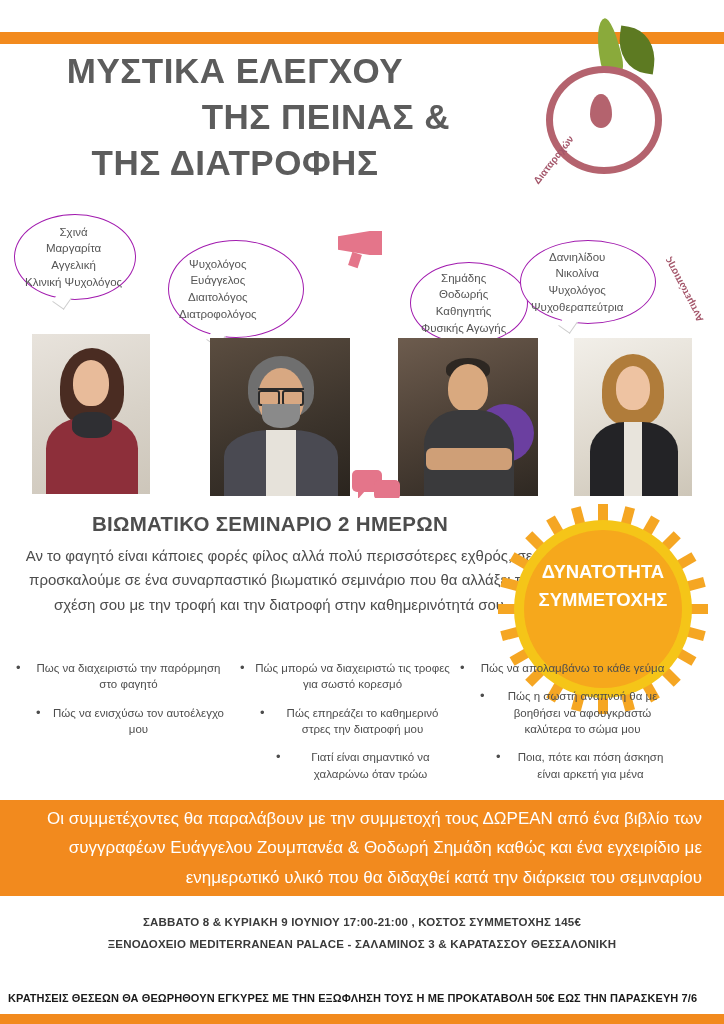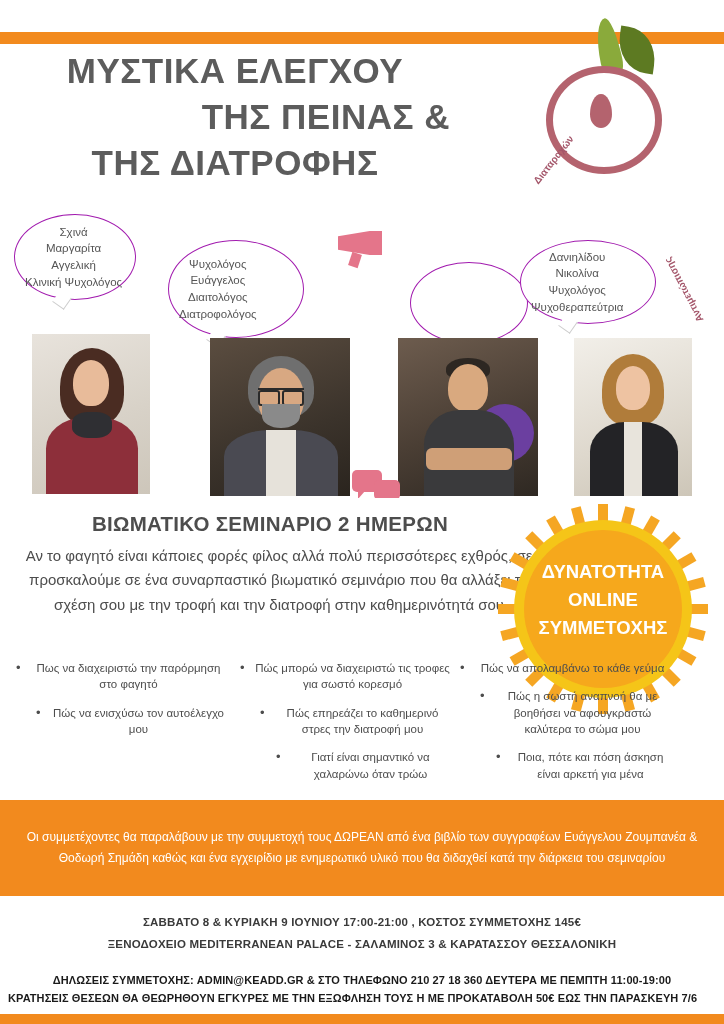"Σημάδης" div { html: none -> <div> <div>Σημάδης</div> <div>Θοδωρής</div> <div>Καθηγητής</div> <div>Φυσικής Αγωγής</div> </div> }
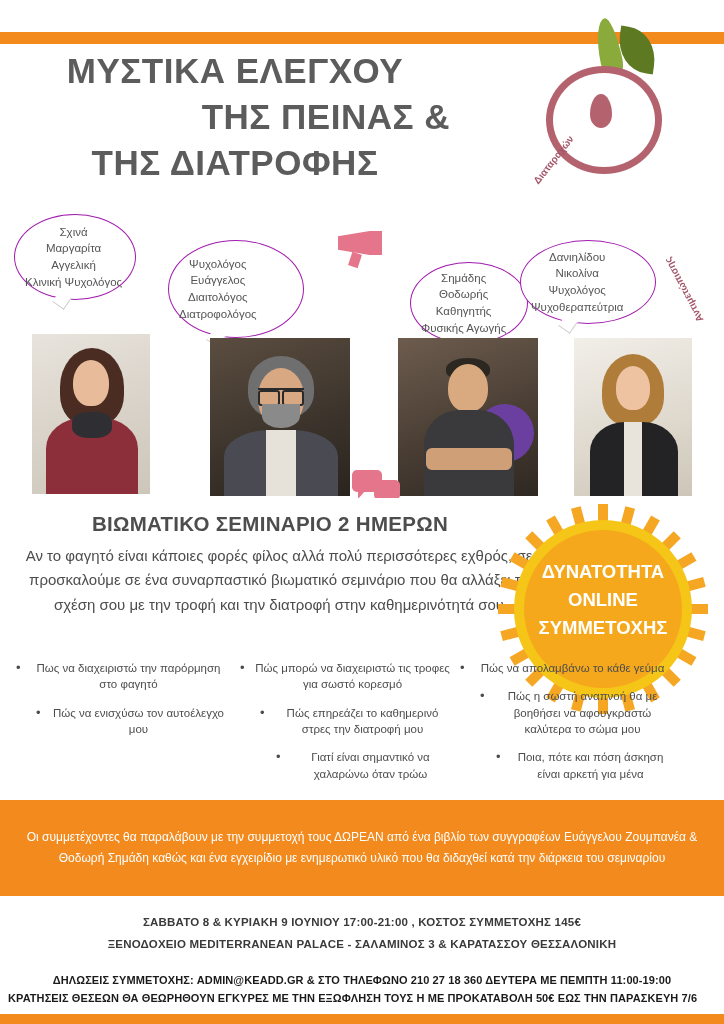"ONLINE" div { html: <div>ONLINE</div> -> none }
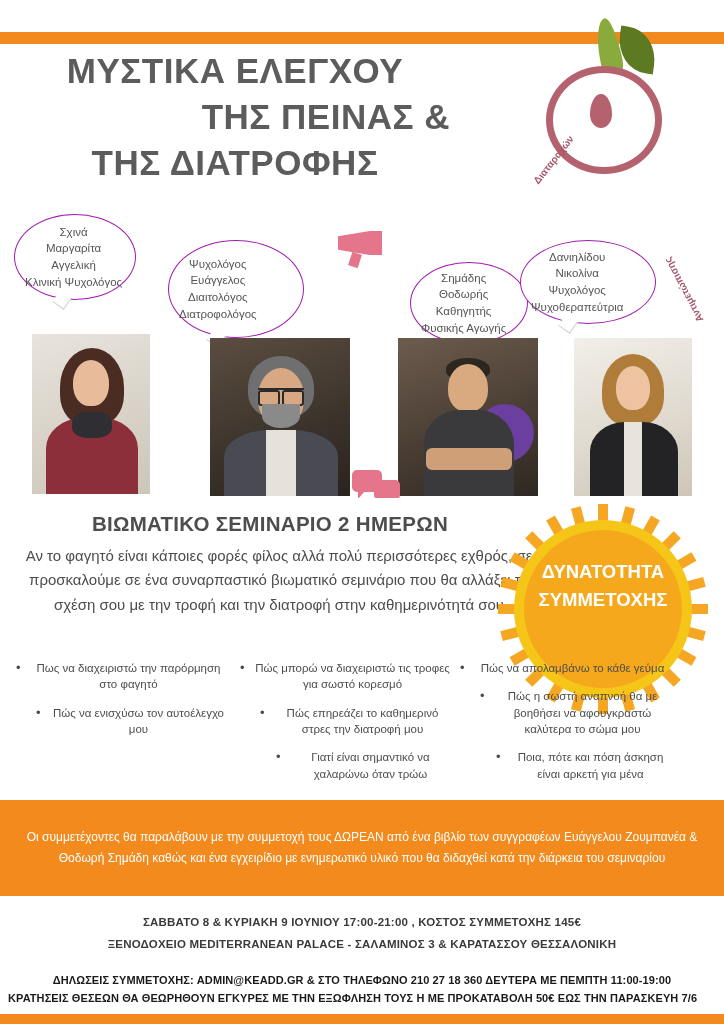"Οι συμμετέχοντες θα παραλάβουν με" .orange-text { font-size: 12px -> 17px; text-align: center -> right }
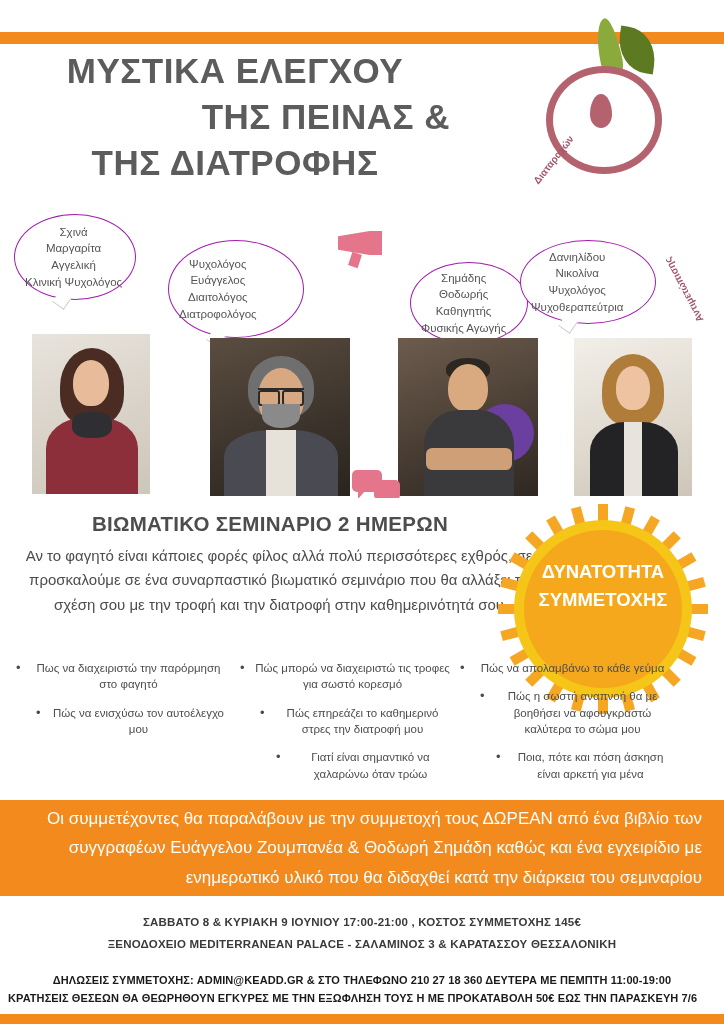"ΔΗΛΩΣΕΙΣ ΣΥΜΜΕΤΟΧΗΣ: ADMIN@KEADD.GR &" div.finfo3 { html: <div>ΔΗΛΩΣΕΙΣ ΣΥΜΜΕΤΟΧΗΣ: ADMIN@KEADD.GR &amp; ΣΤΟ ΤΗΛΕΦΩΝΟ 210 27 18 360 ΔΕΥΤΕΡΑ ΜΕ ΠΕΜΠΤΗ 11:00-19:00</div> -> none }
